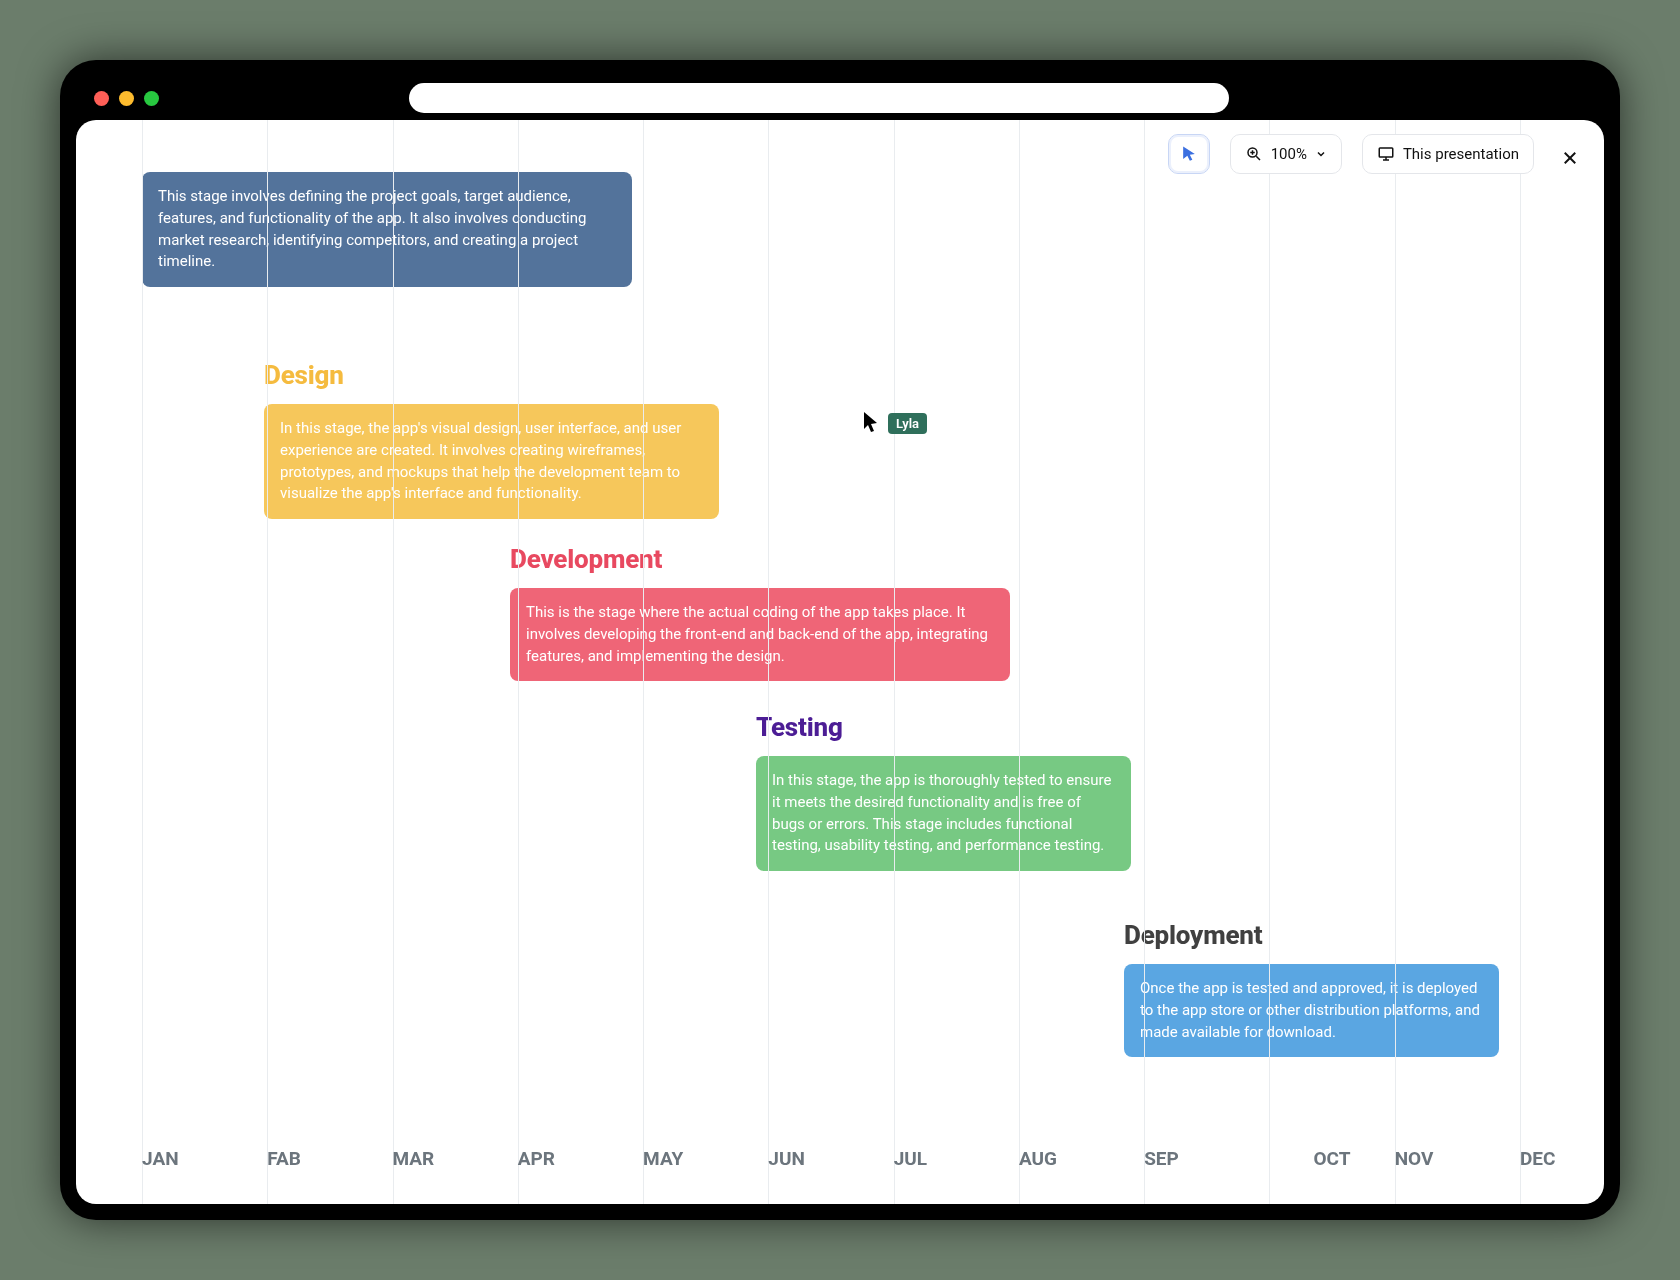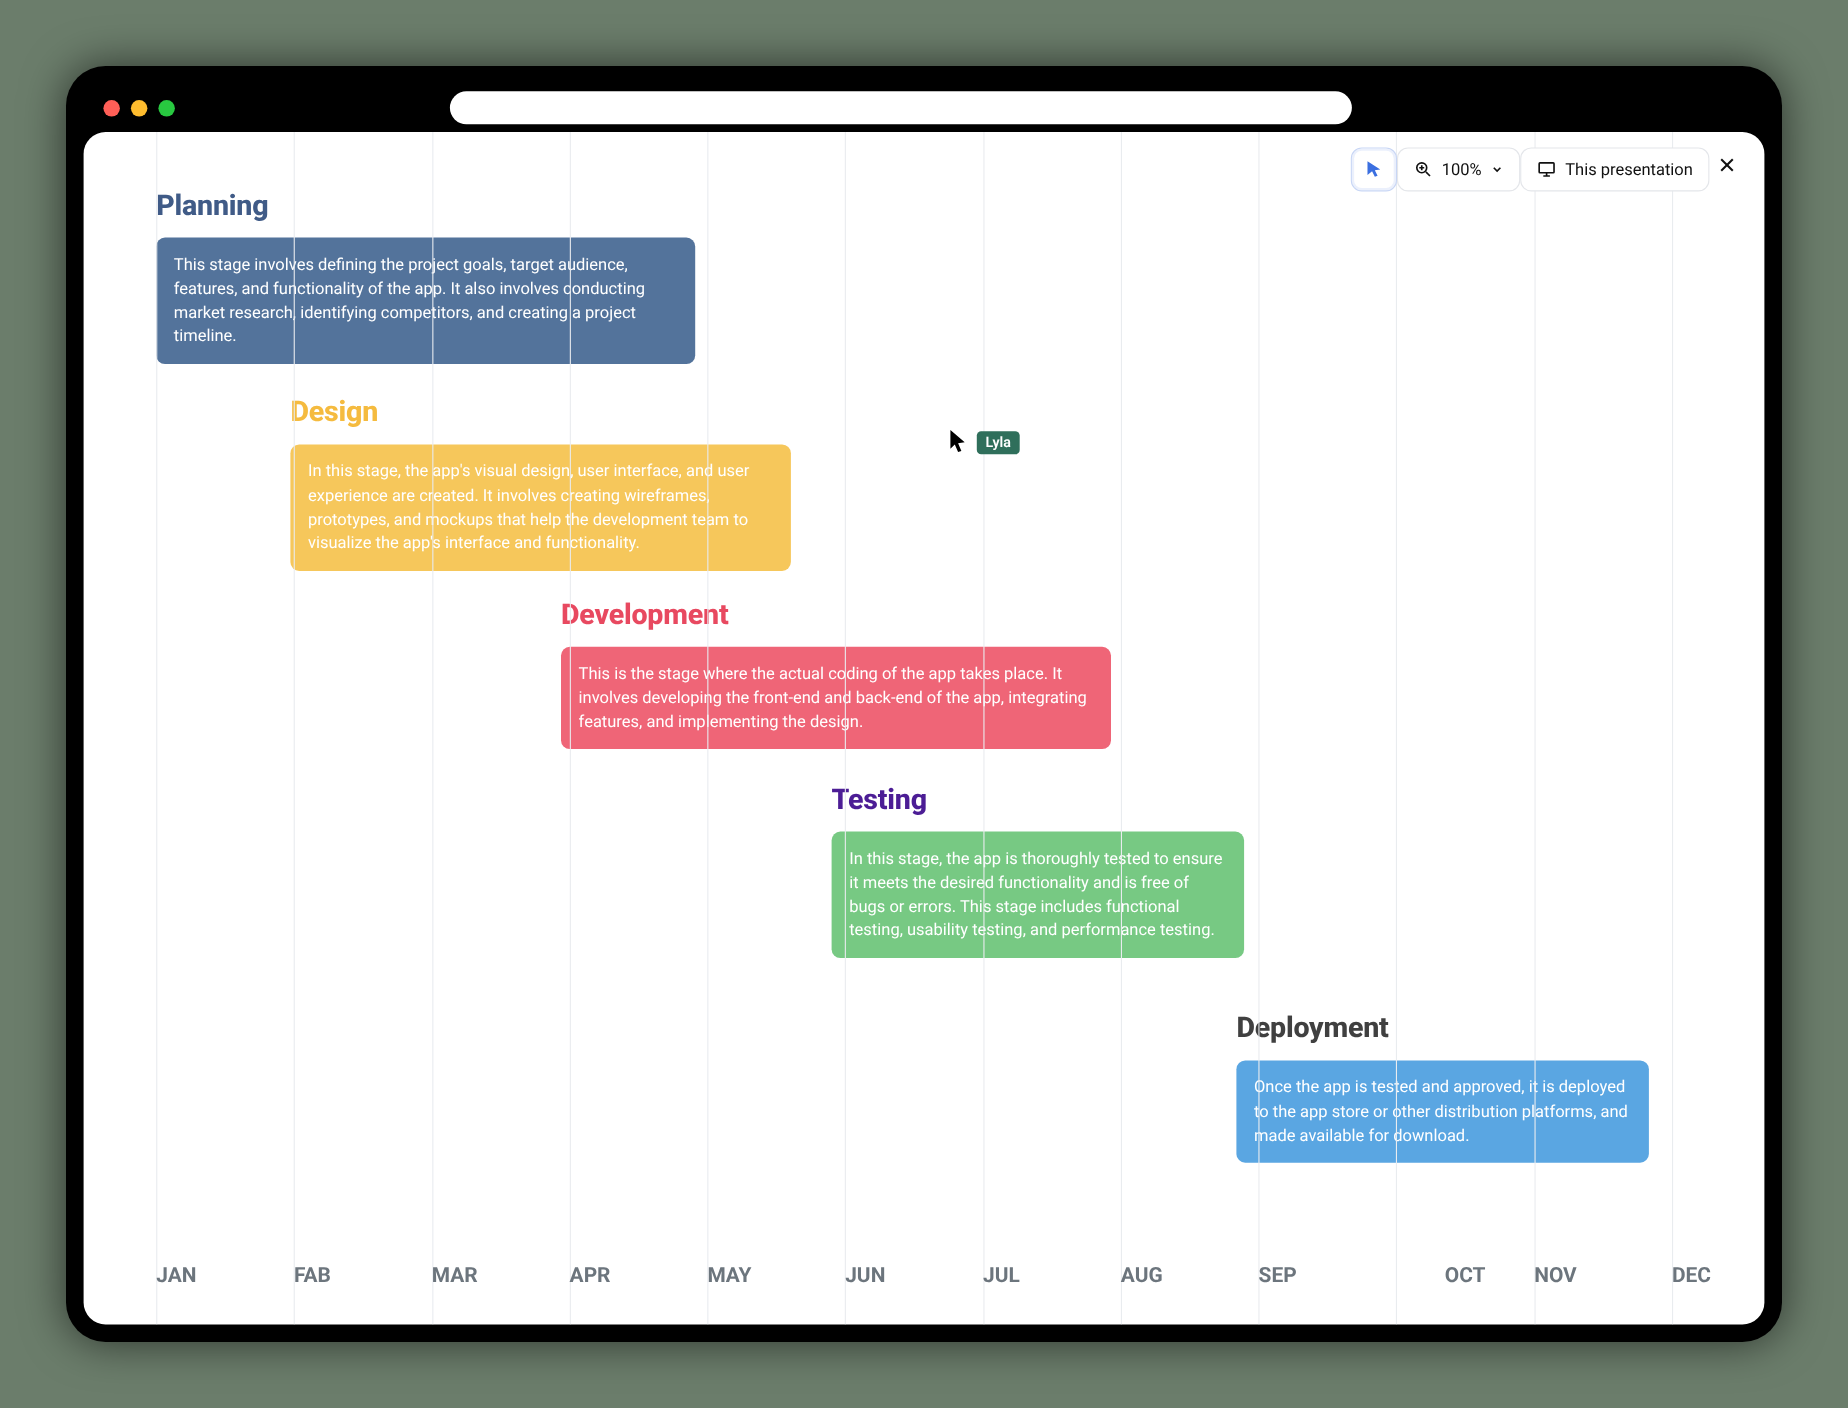"100%" .toolbar { align-items: flex-start -> flex-end; gap: 0 -> 20px }
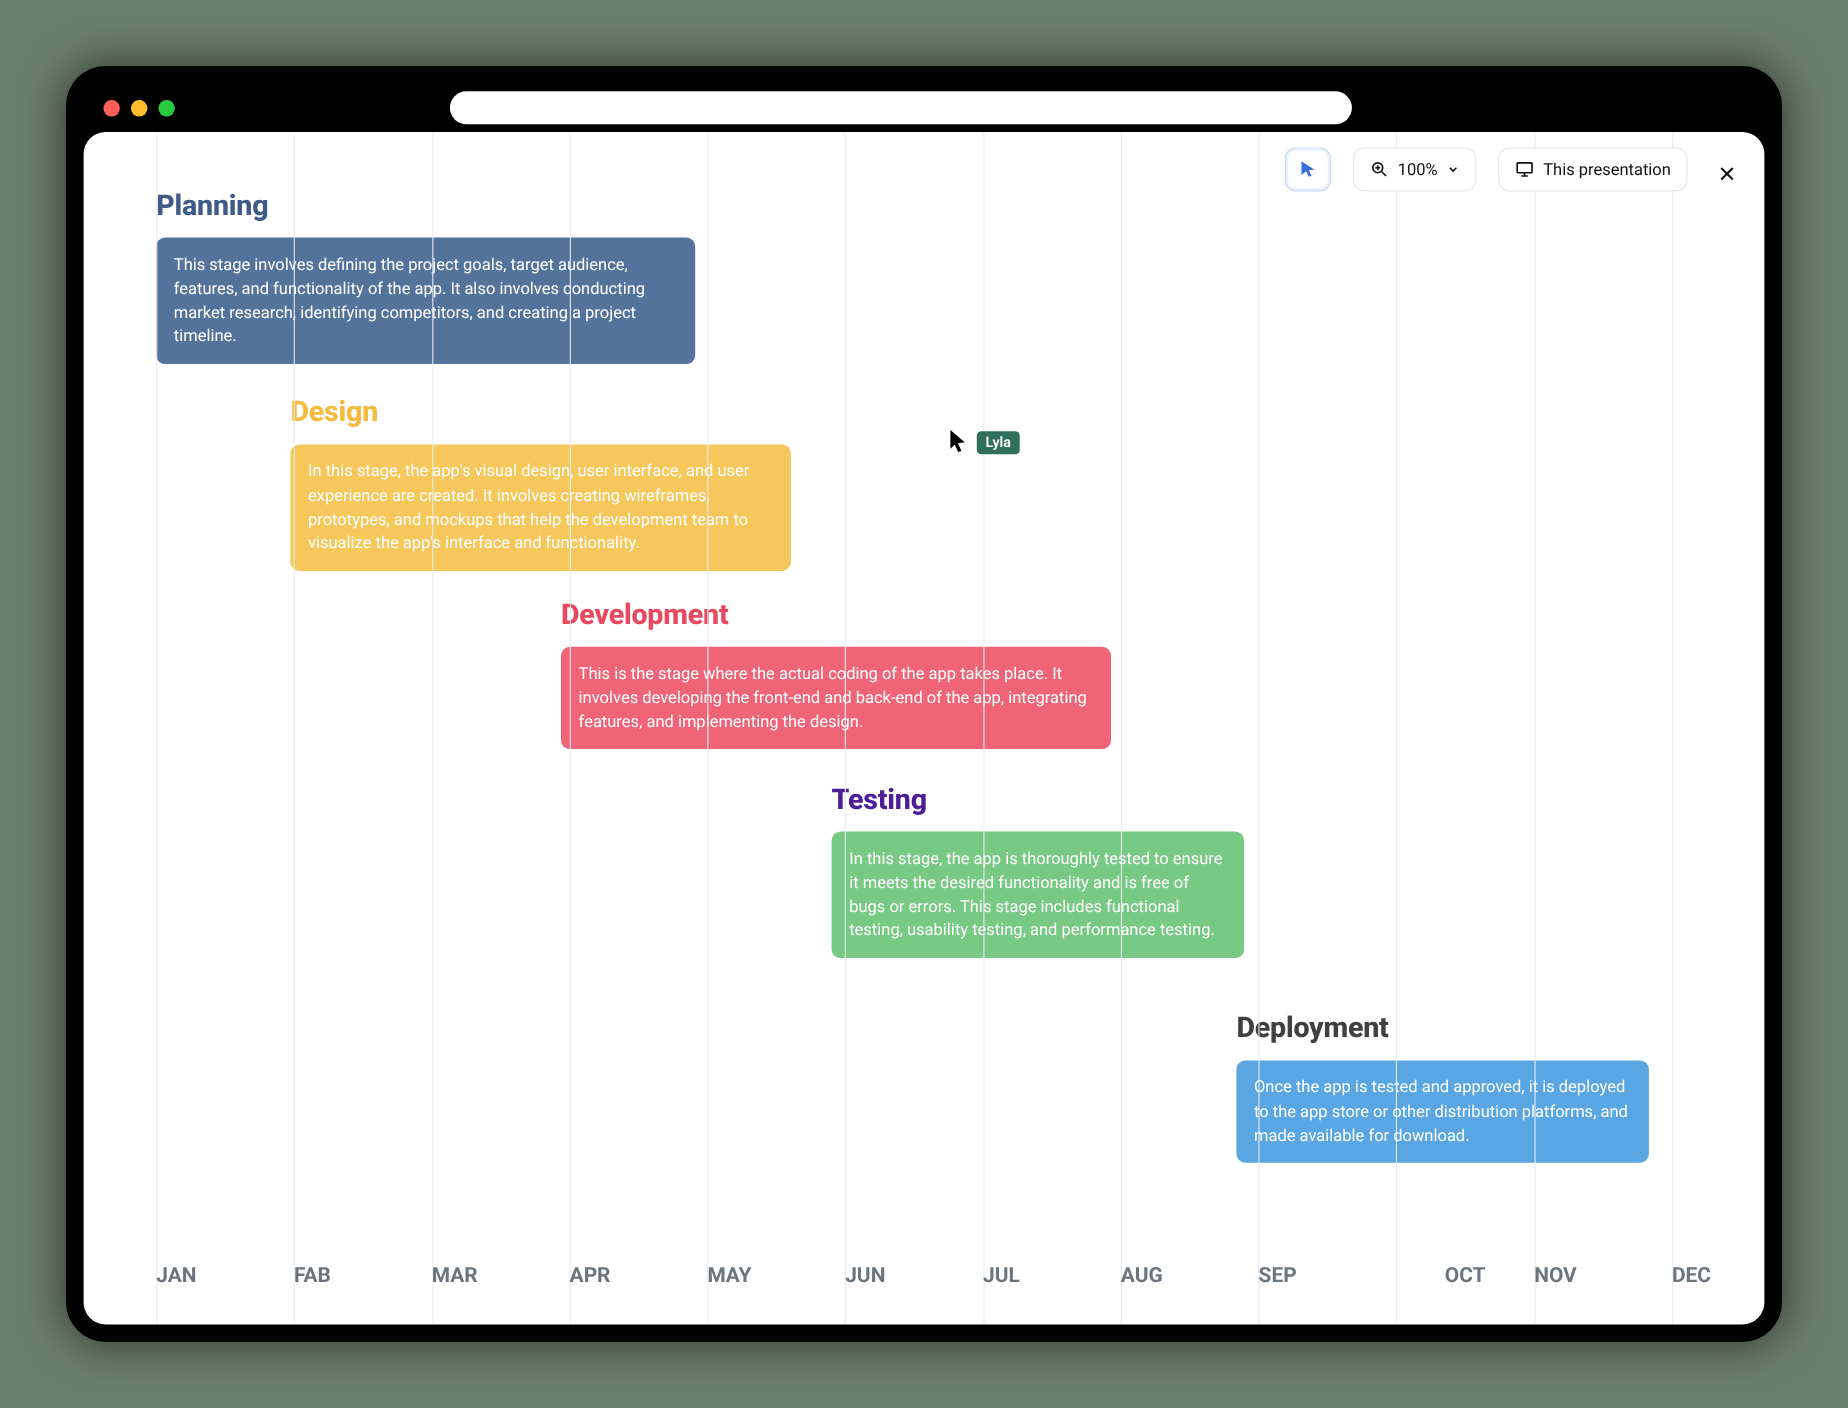"Planning" div.stage-title { html: <div>Planning</div> -> none }
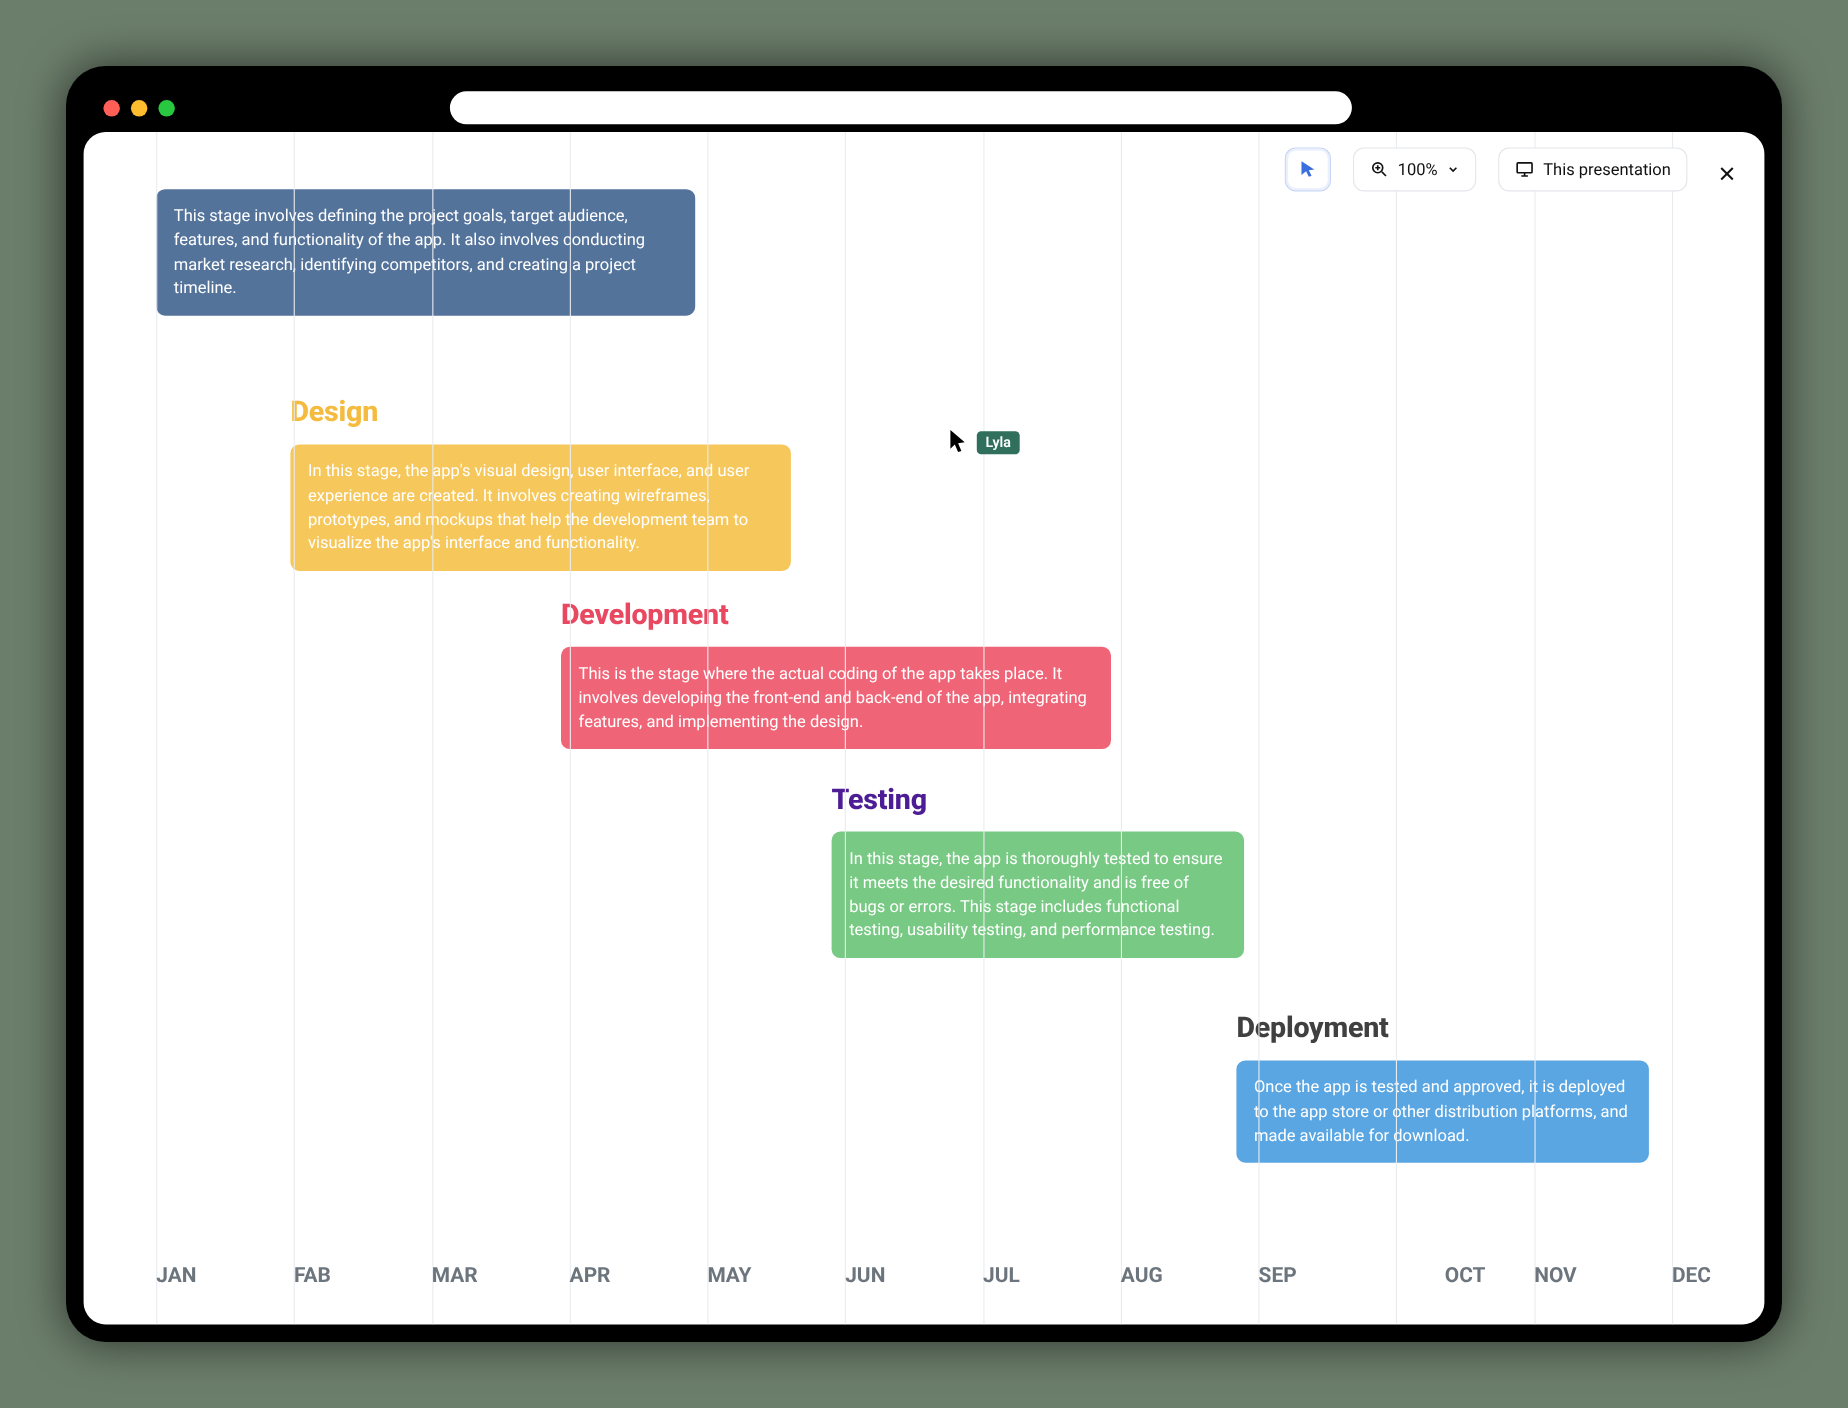"Lyla" .collab-cursor { margin-top: none -> 21px }
